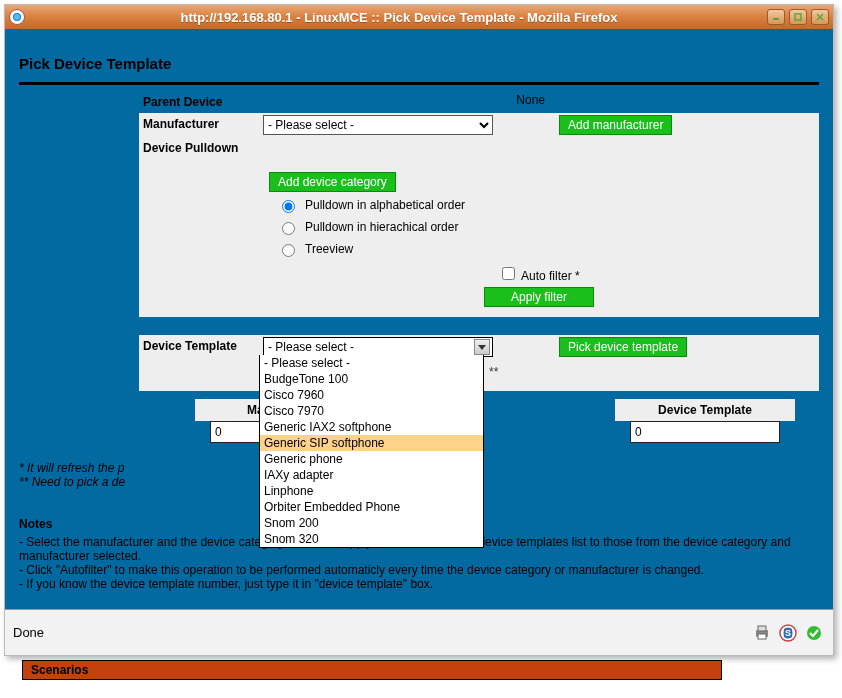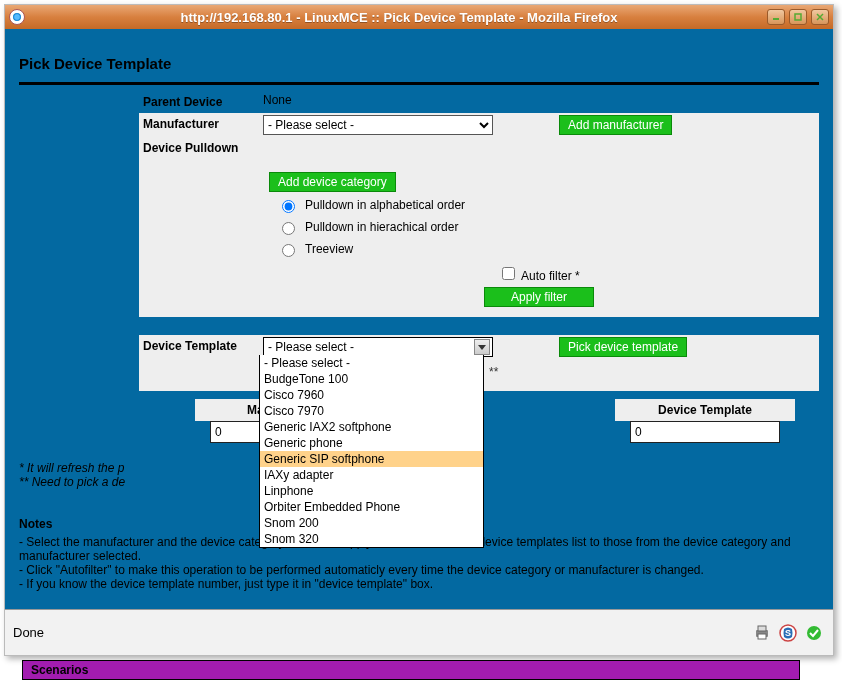"None" div.cell { text-align: none -> right }
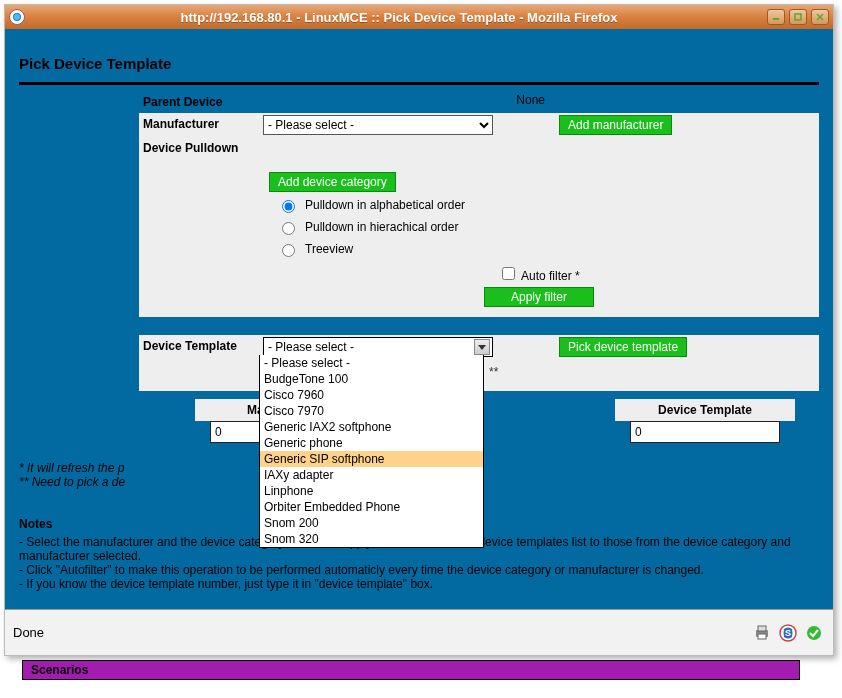"Generic phone" div.dd-item { order: before "Generic SIP softphone" -> after "Generic SIP softphone" }
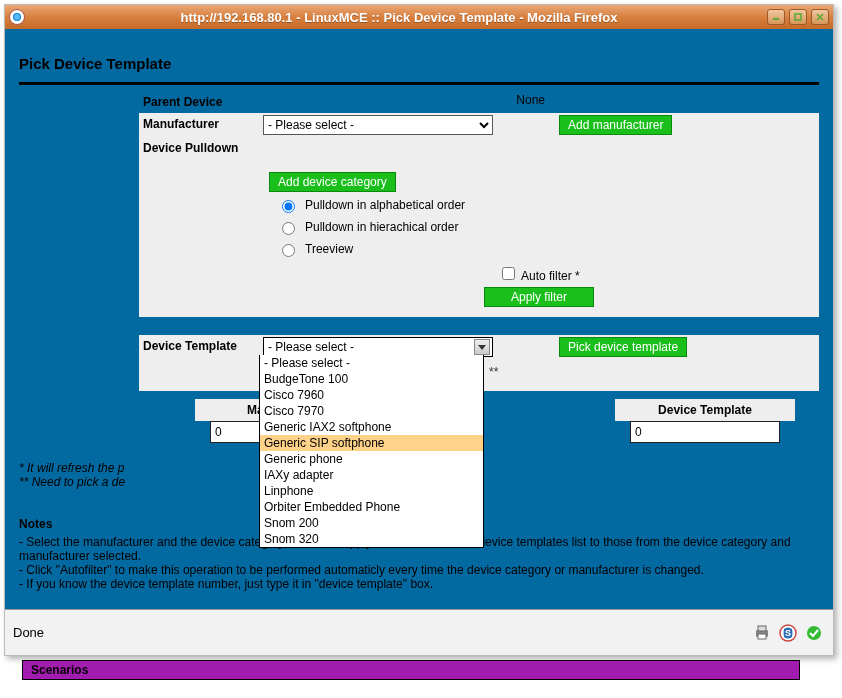"Scenarios" .scenarios { background: #a21caf -> #c2410c; width: 778px -> 700px }
